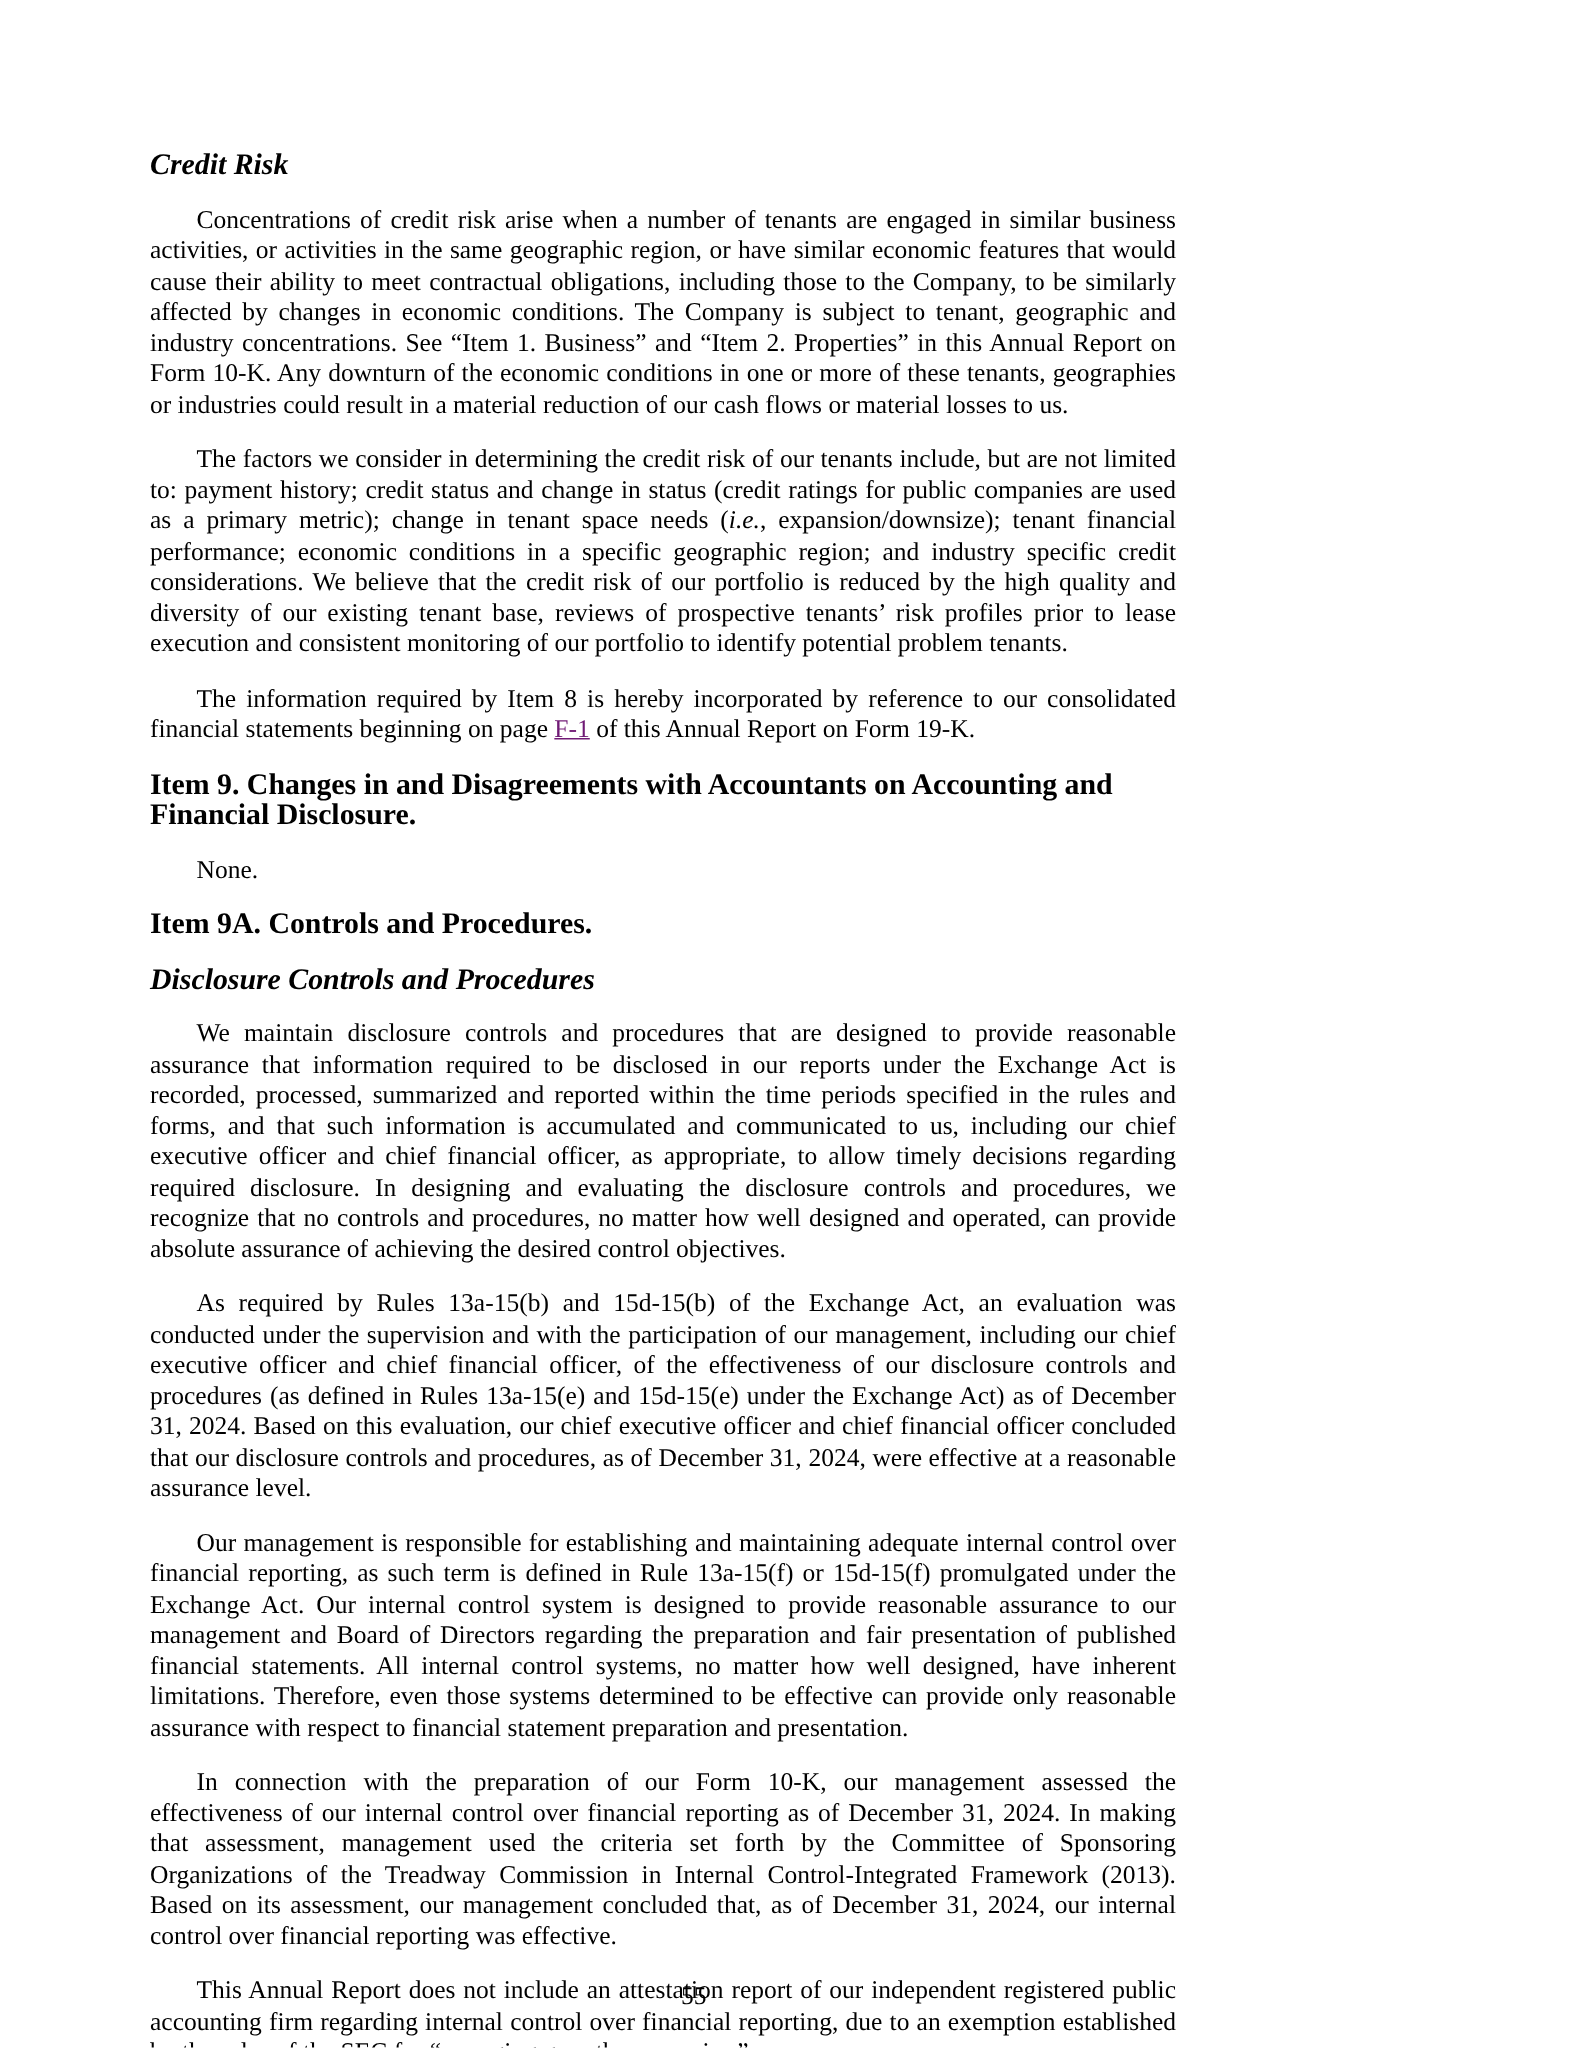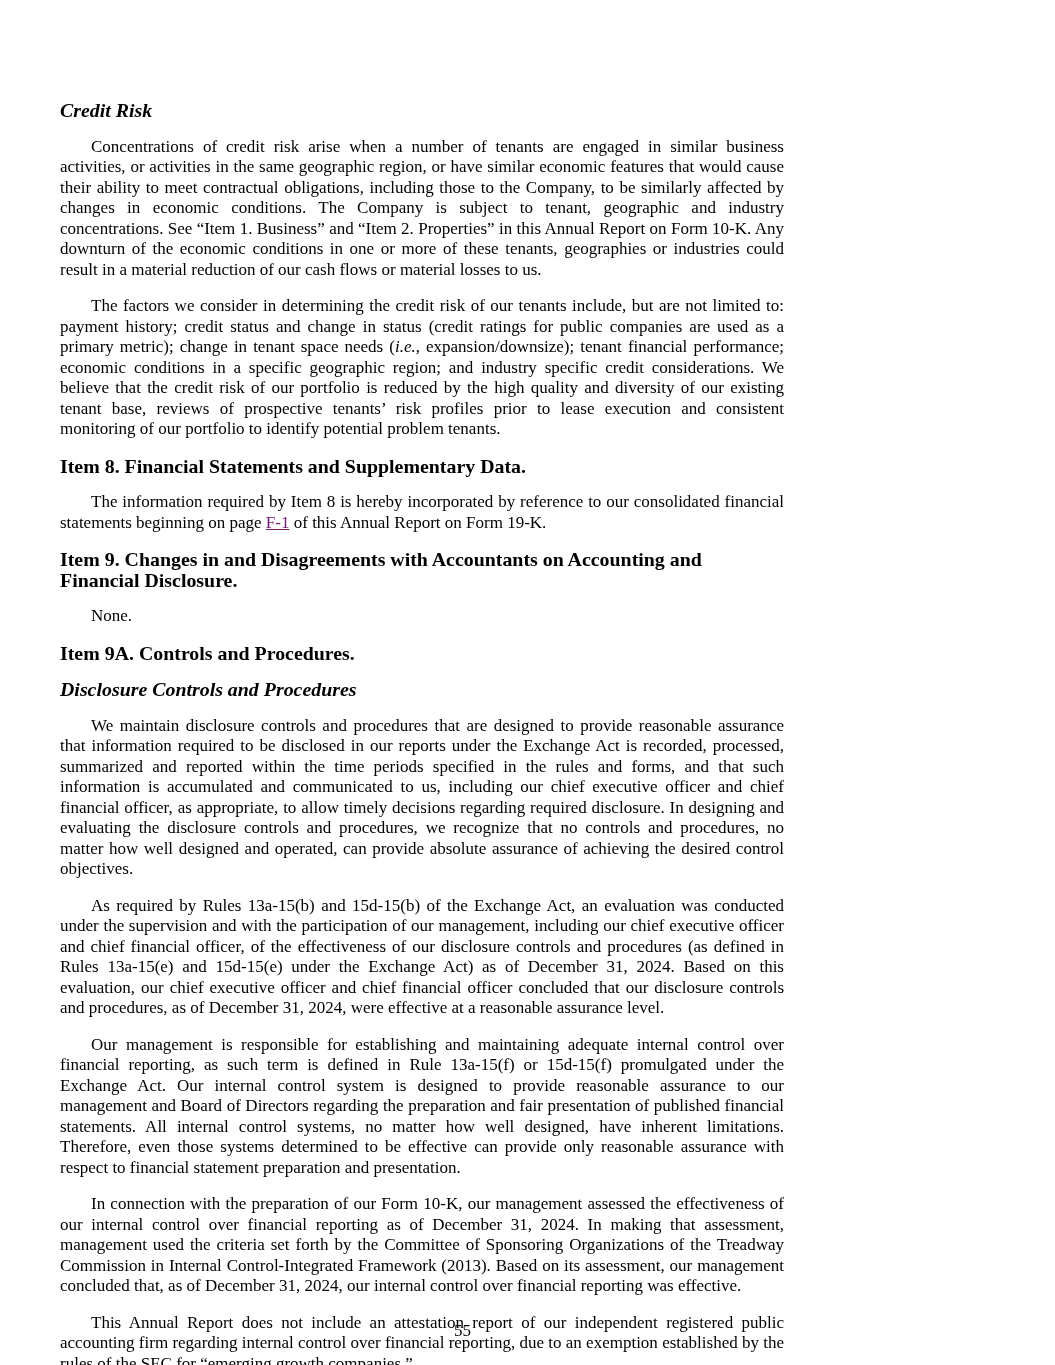"Credit Risk" .page { padding: 100px 85px 0 60px -> 100px 85px 0 100px }
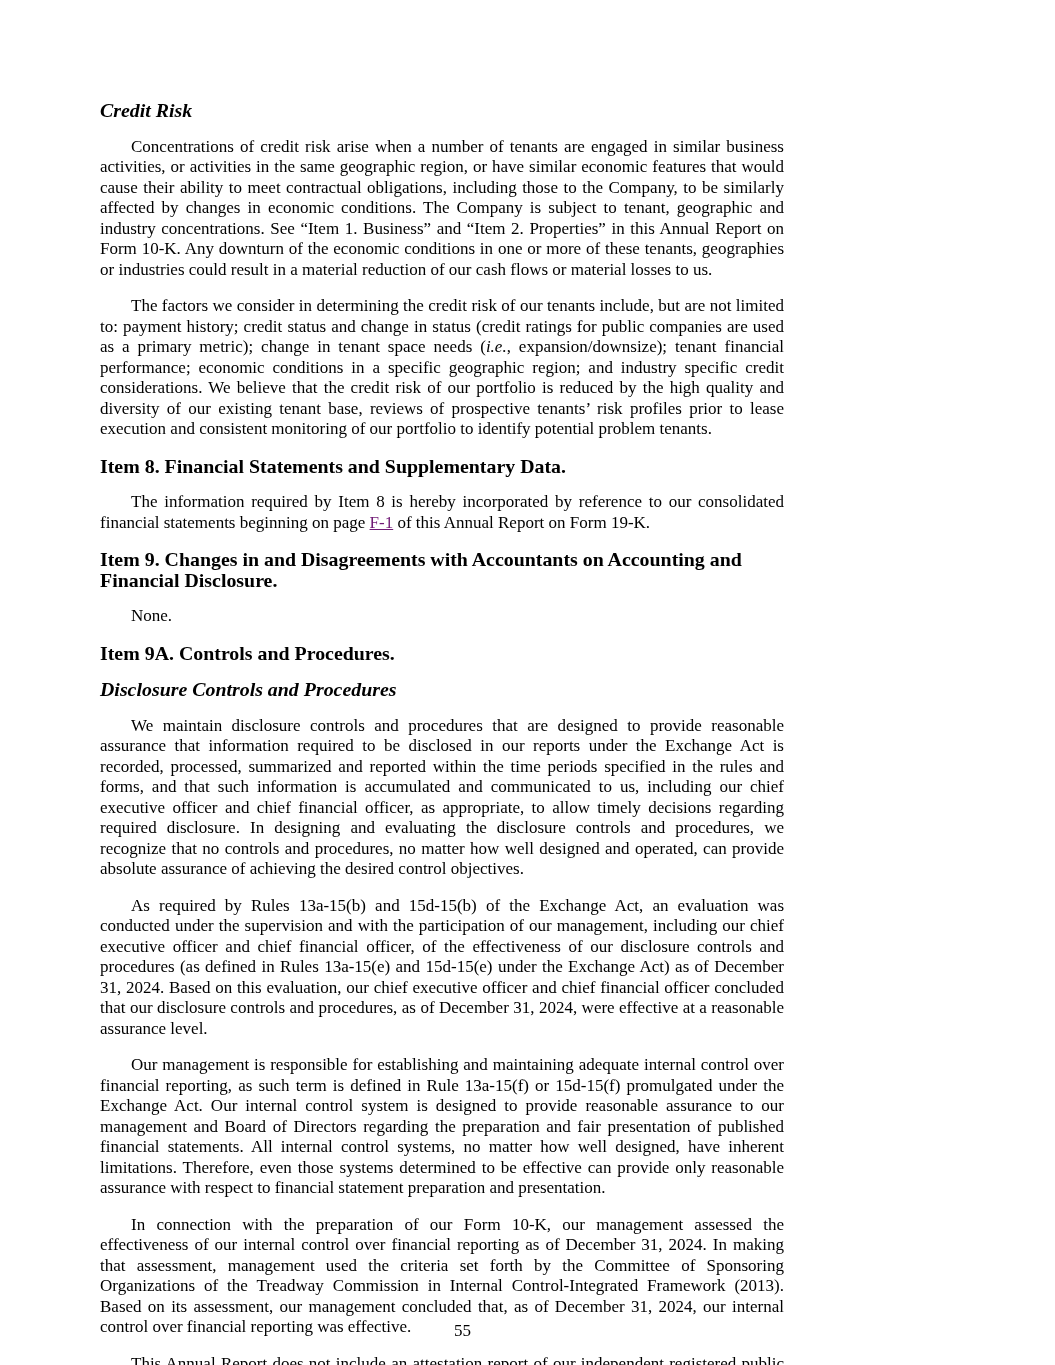"Item 8. Financial Statements and" h3.heading { html: <h3>Item 8. Financial Statements and Supplementary Data.</h3> -> none }
